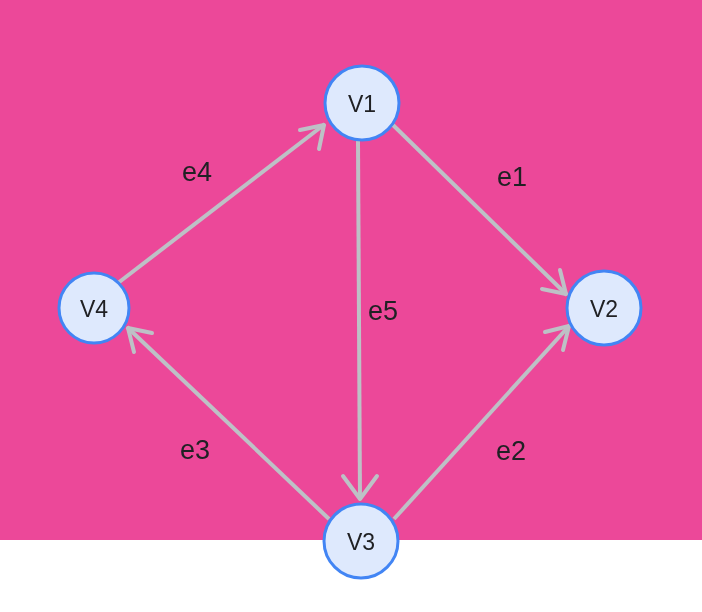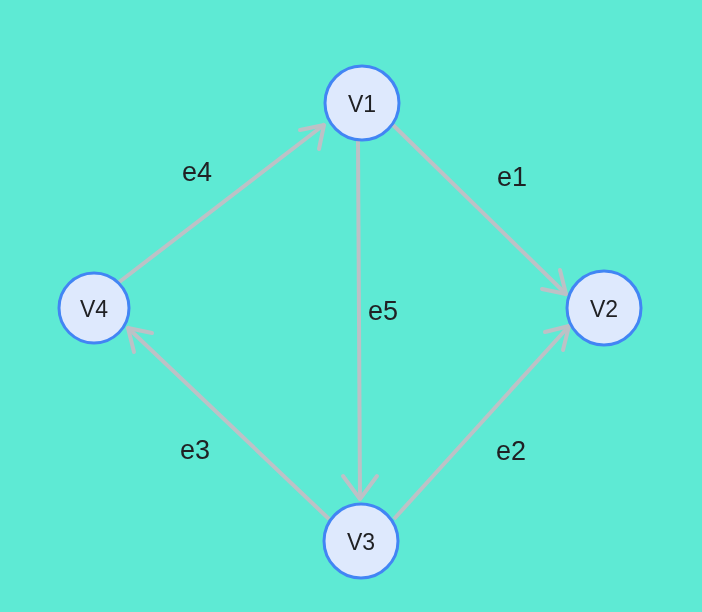"V1" #graph-canvas { background: #5eead4 -> #ec4899; height: 612px -> 540px }
